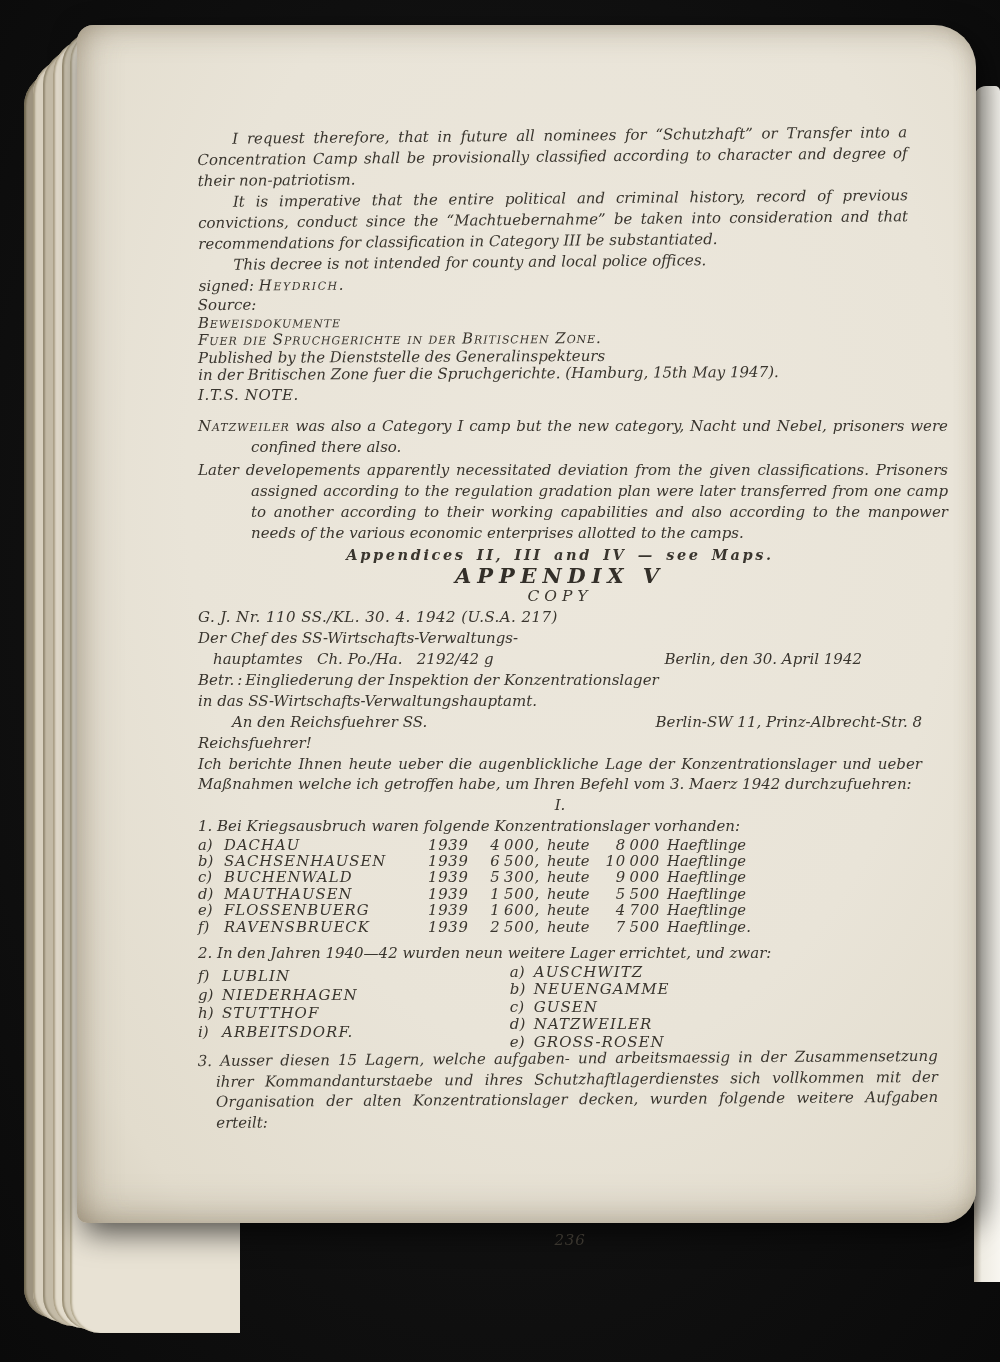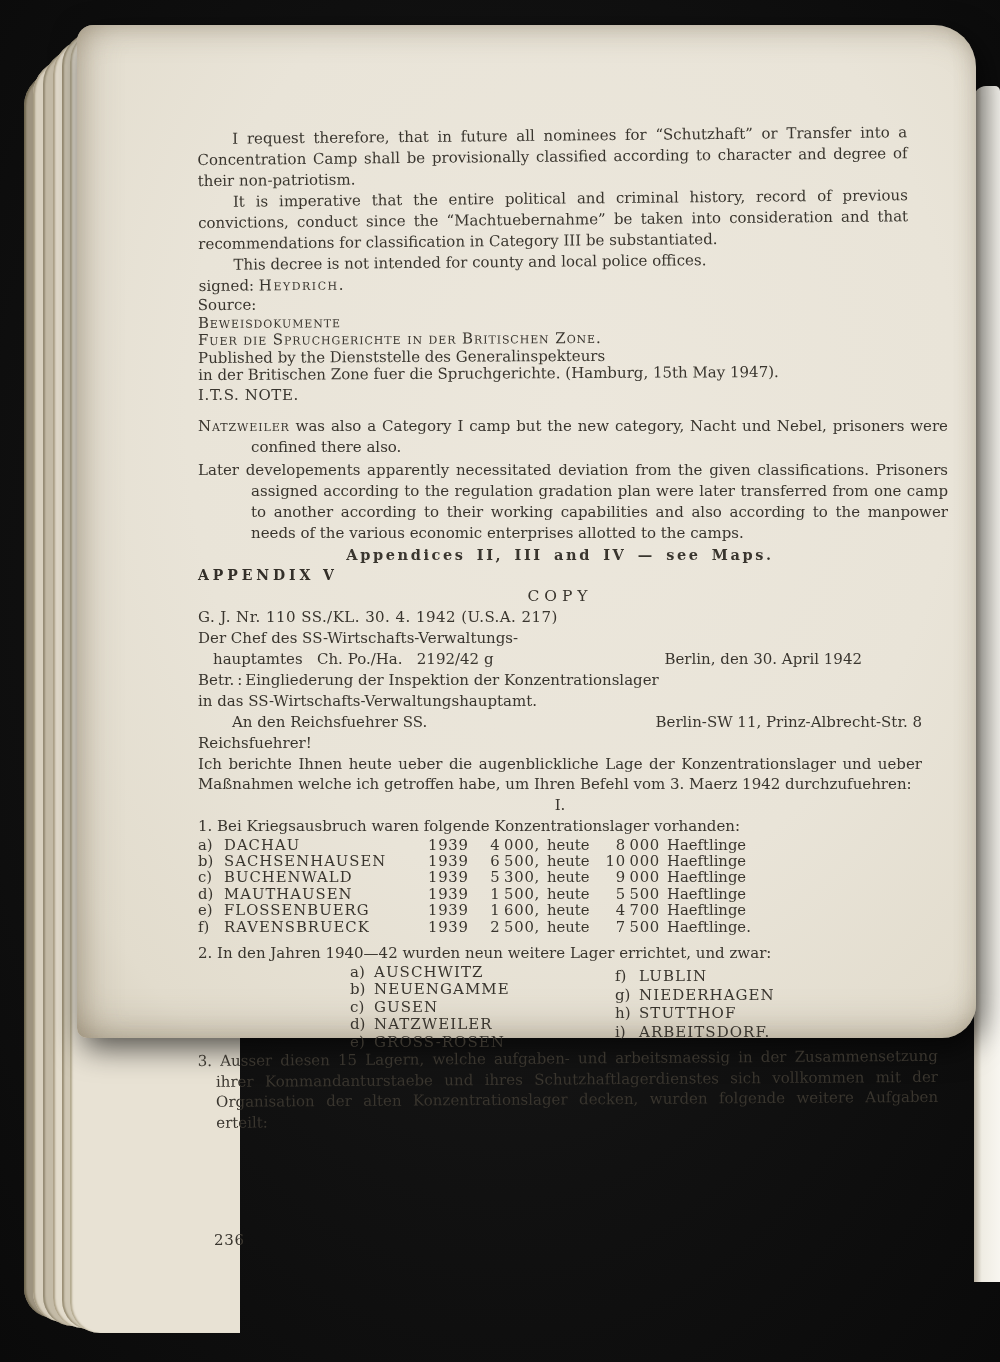"I request therefore, that in" .page { font-style: none -> italic; height: 1013px -> 1198px }
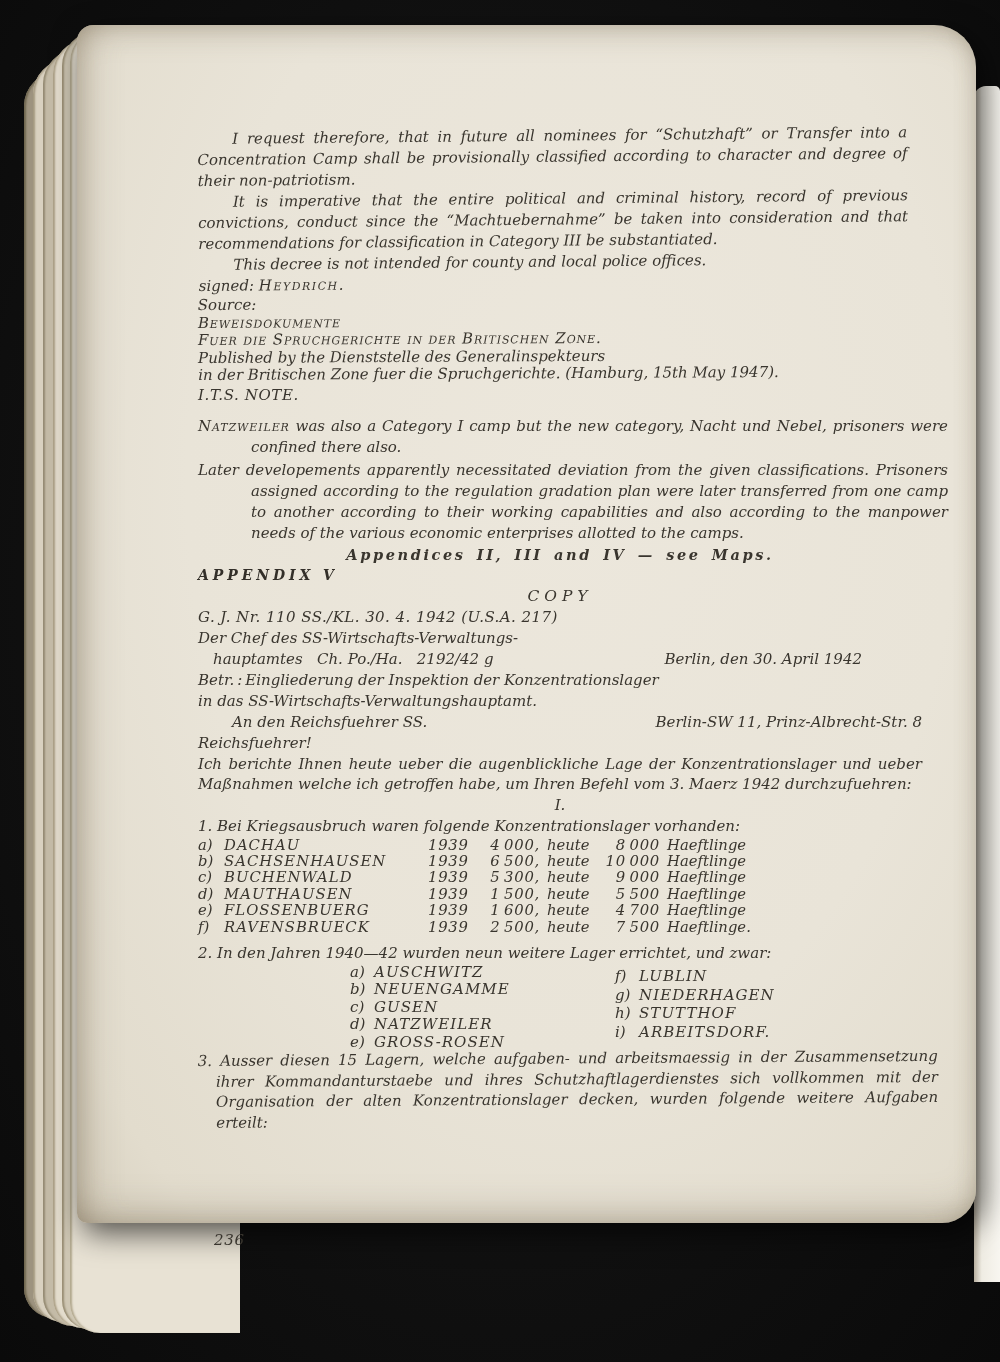"APPENDIX V" .appendix-title { font-size: 14px -> 21px; text-align: none -> center }
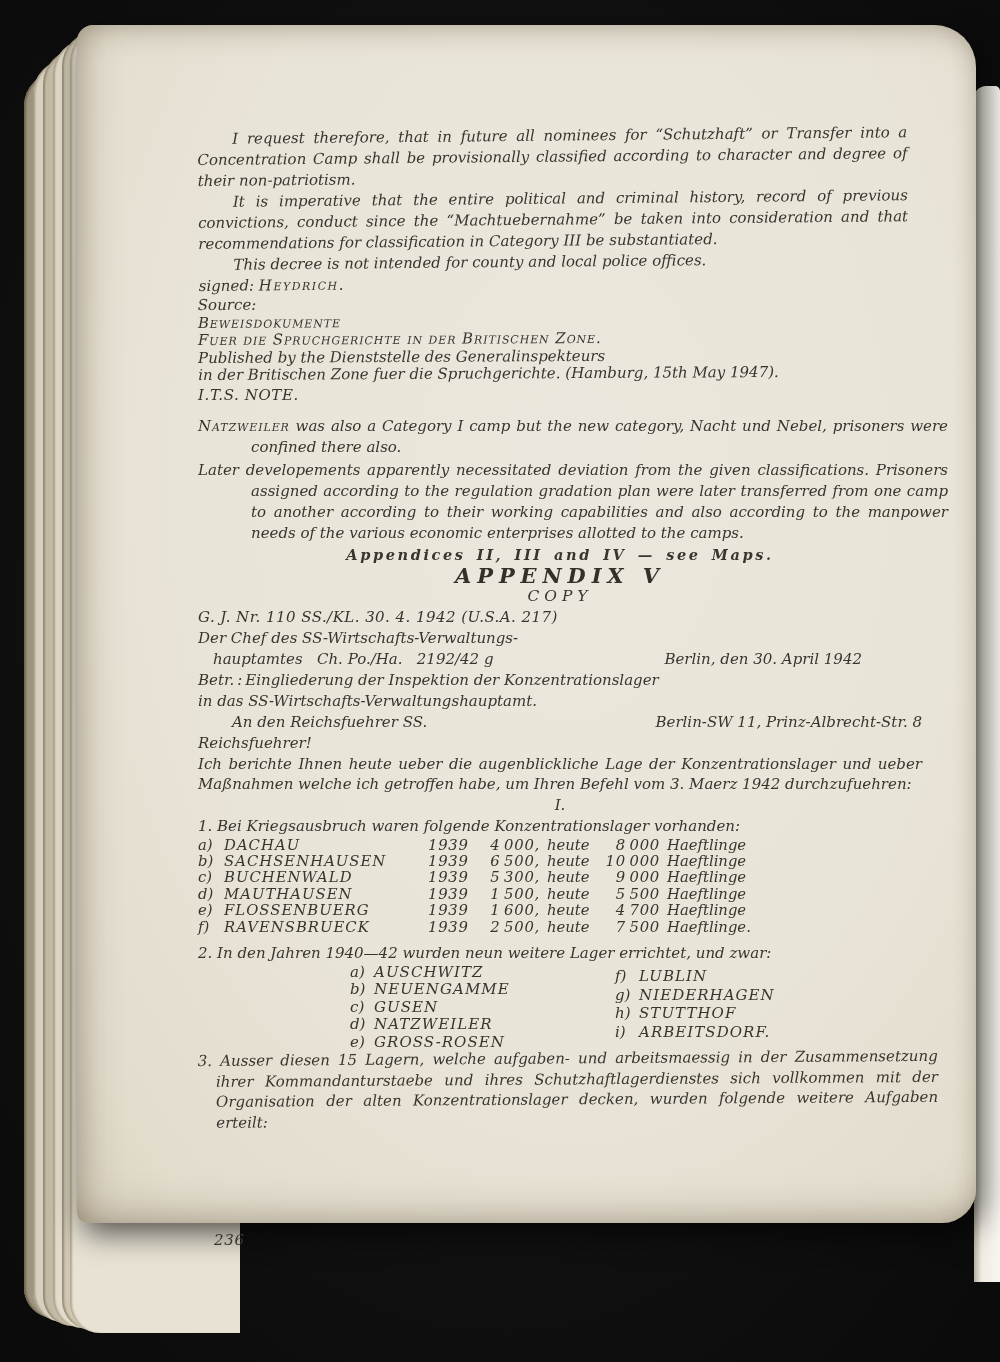"a) AUSCHWITZ" ul.nc-col { order: before "f) LUBLIN" -> after "f) LUBLIN" }
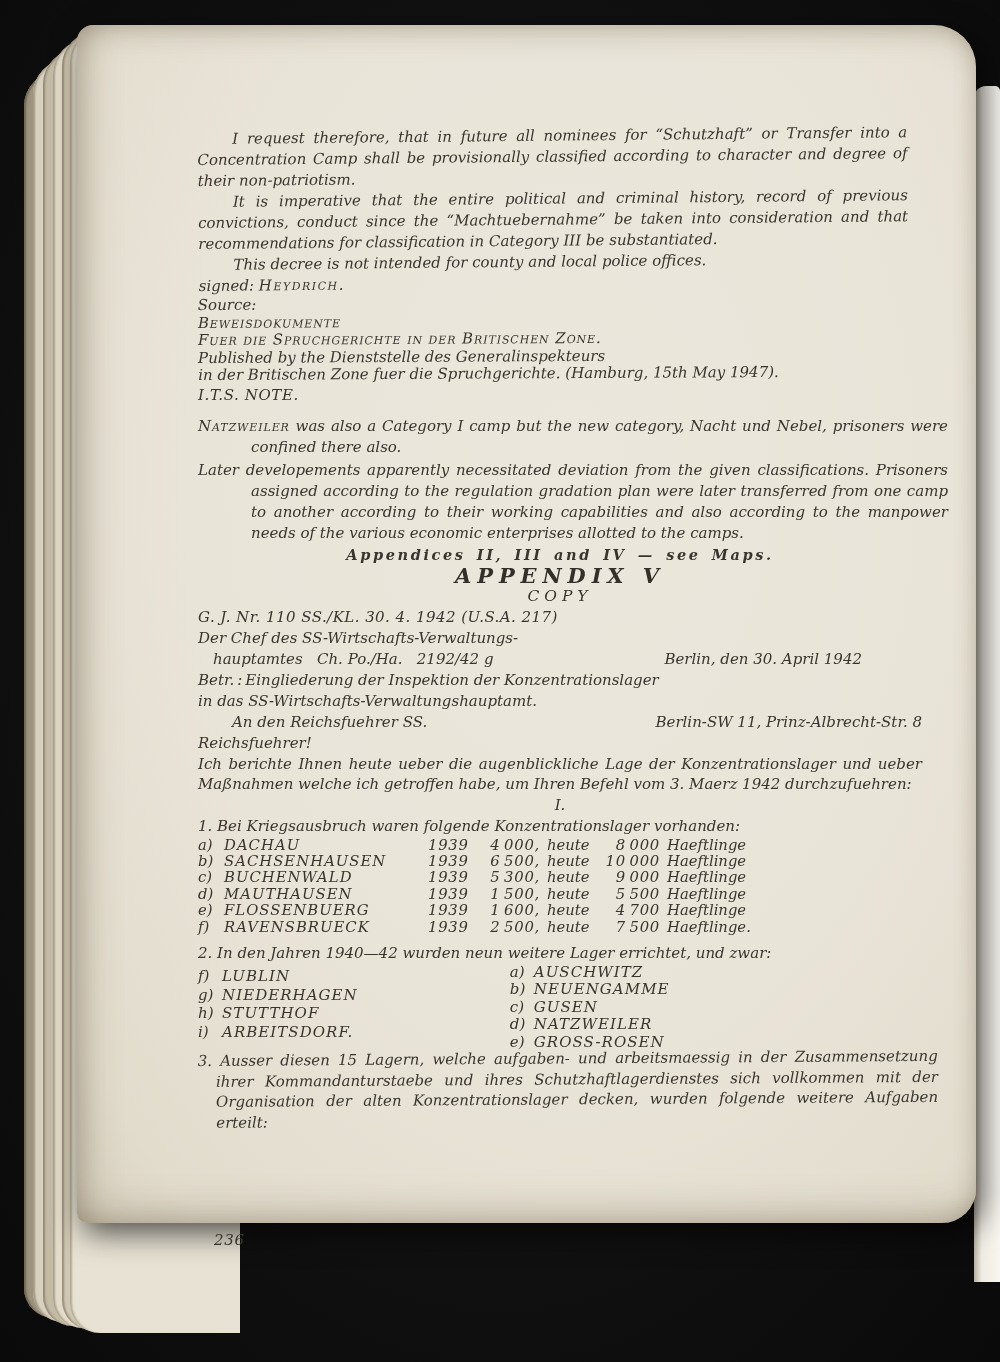"236" .page-number { left: 16px -> 10px; text-align: none -> center }
